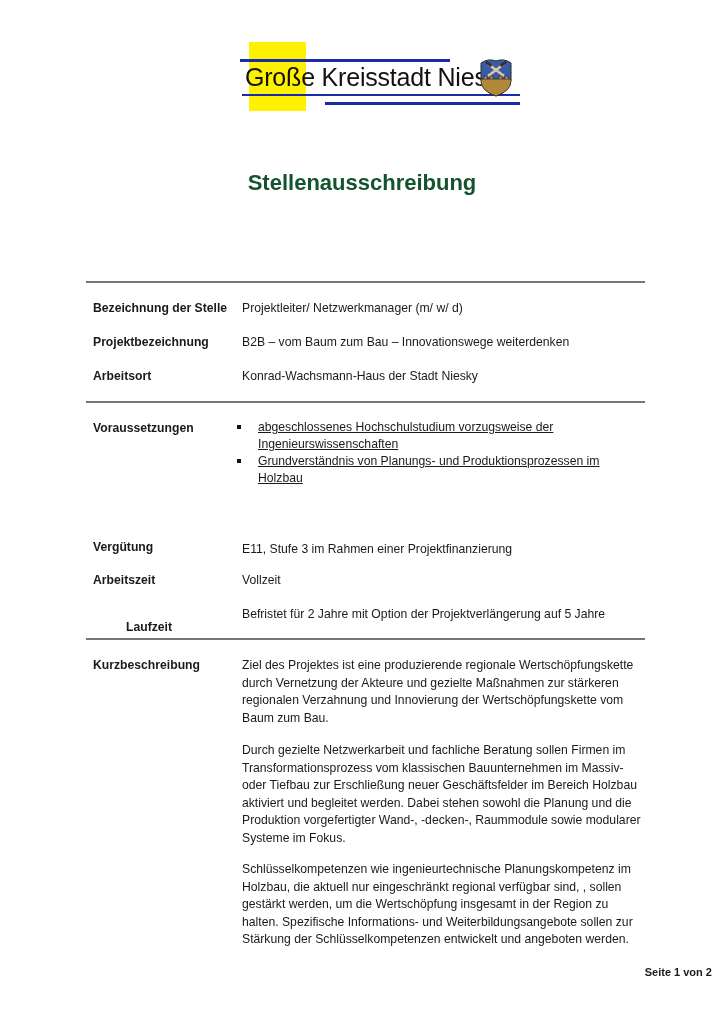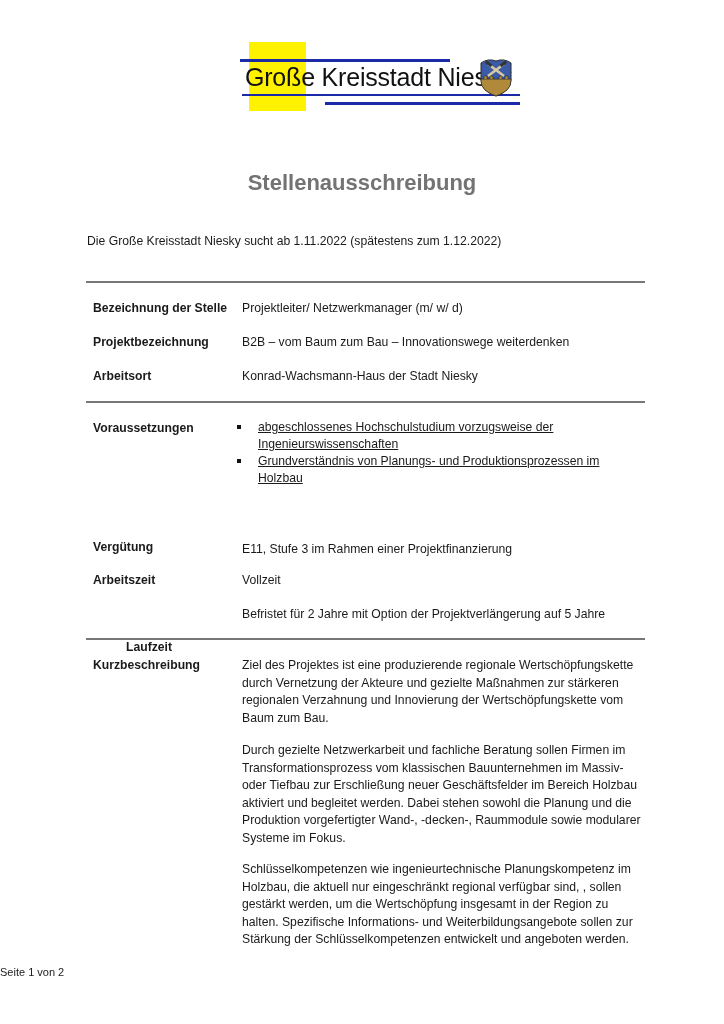"Stellenausschreibung" .title { color: #737373 -> #14532d }
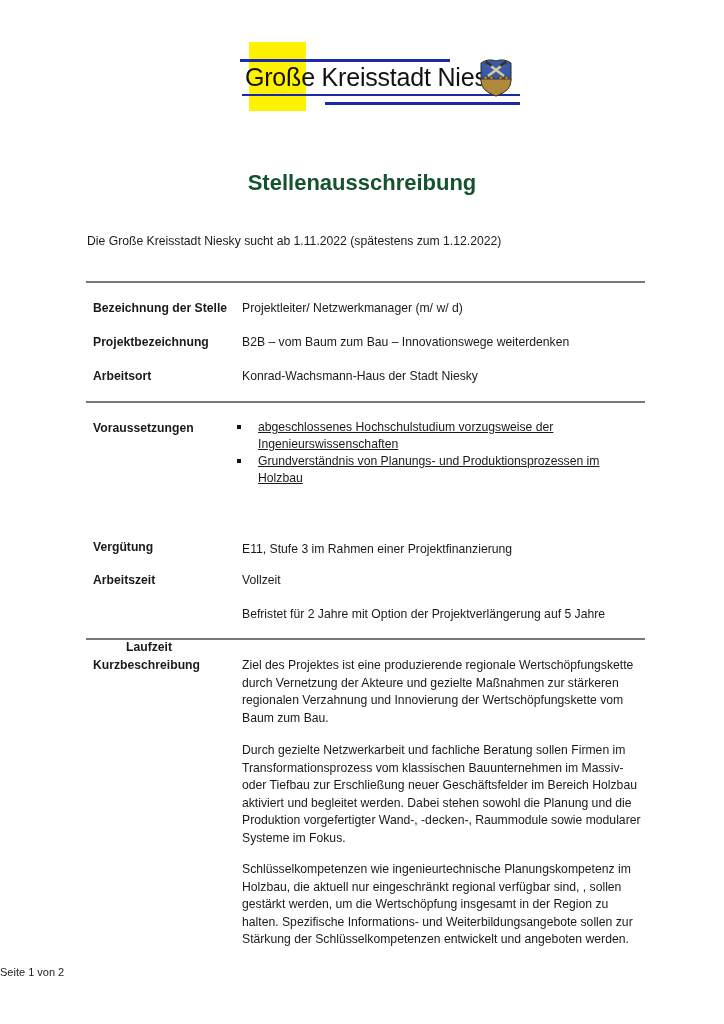"Die Große Kreisstadt Niesky sucht" div { html: <div>Die Große Kreisstadt Niesky sucht ab 1.11.2022 (spätestens zum 1.12.2022)</div> -> none }
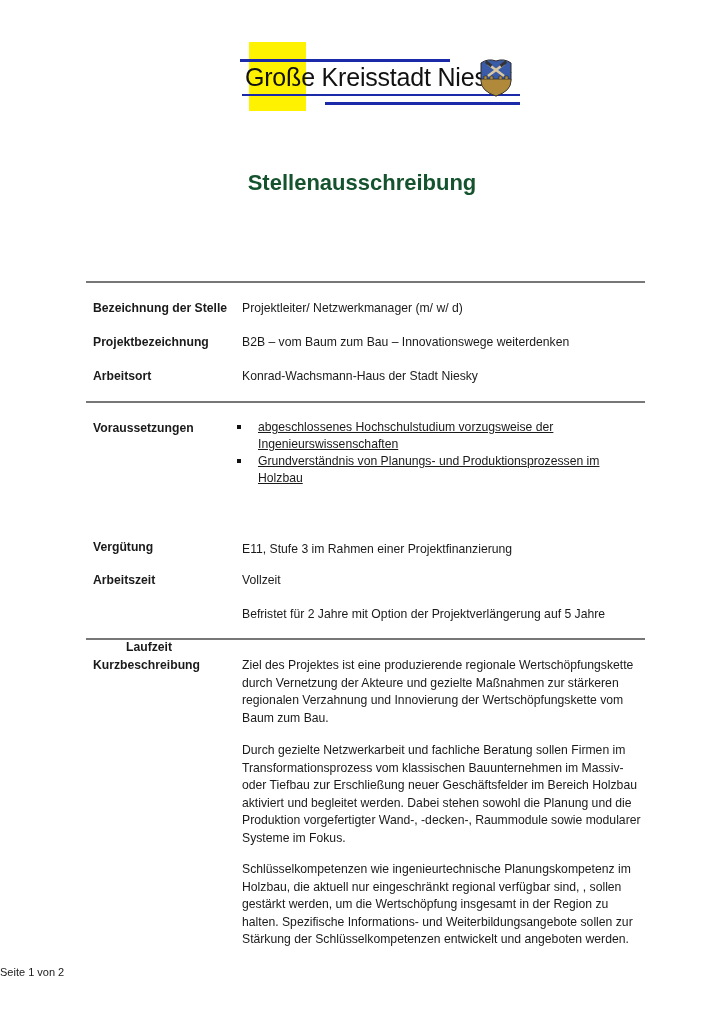"Laufzeit" div.abs { top: 640px -> 620px }
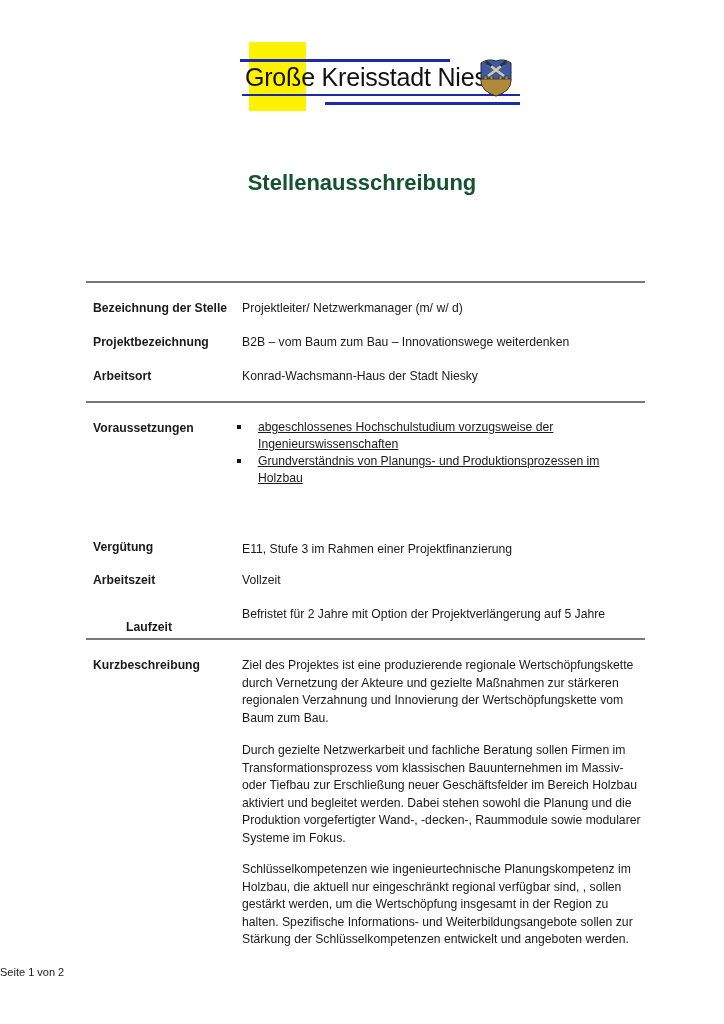"Seite 1 von 2" .footer { font-weight: normal -> bold; text-align: left -> right }
